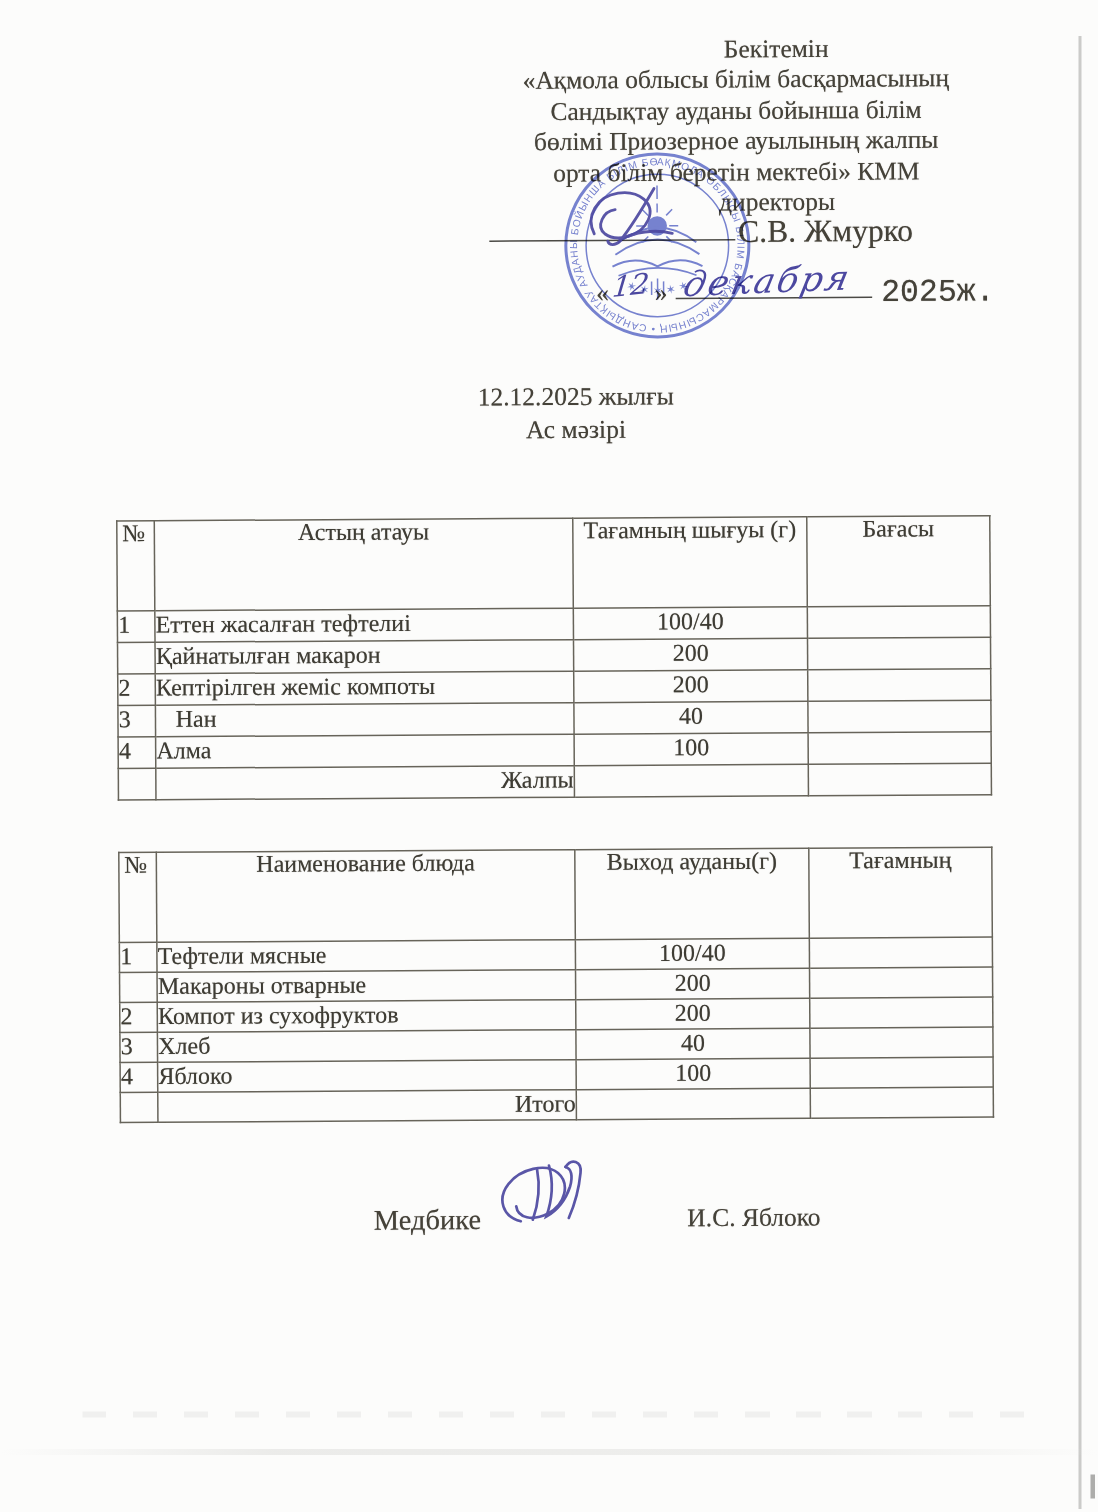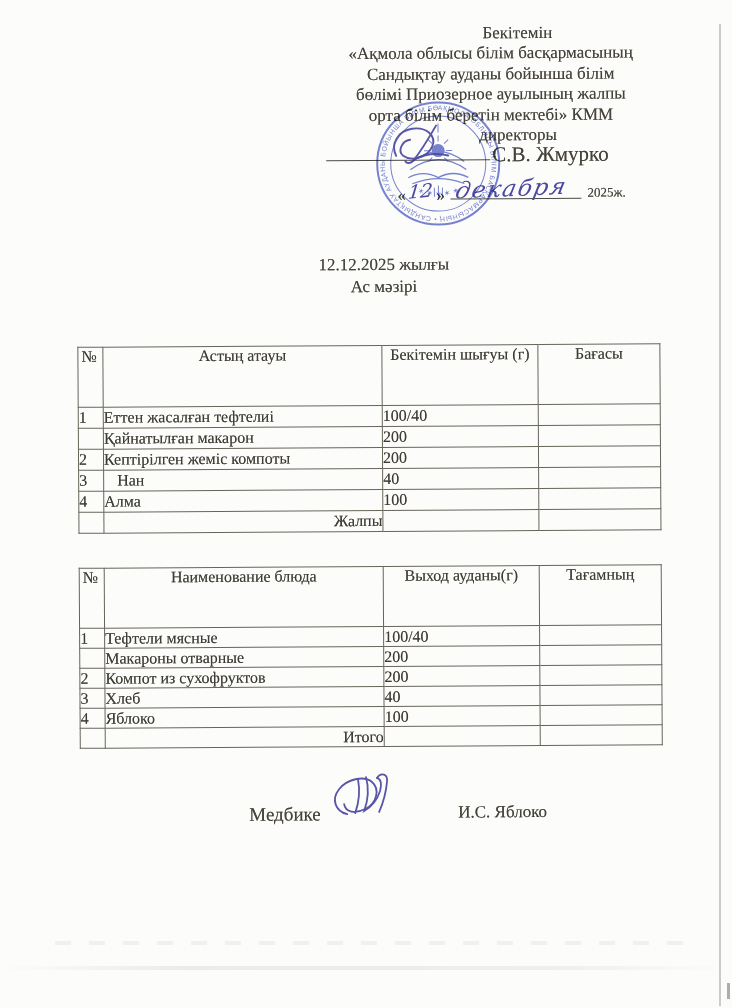"2025ж." .year { font-family: none -> Liberation Mono, monospace; font-size: 13px -> 21px }
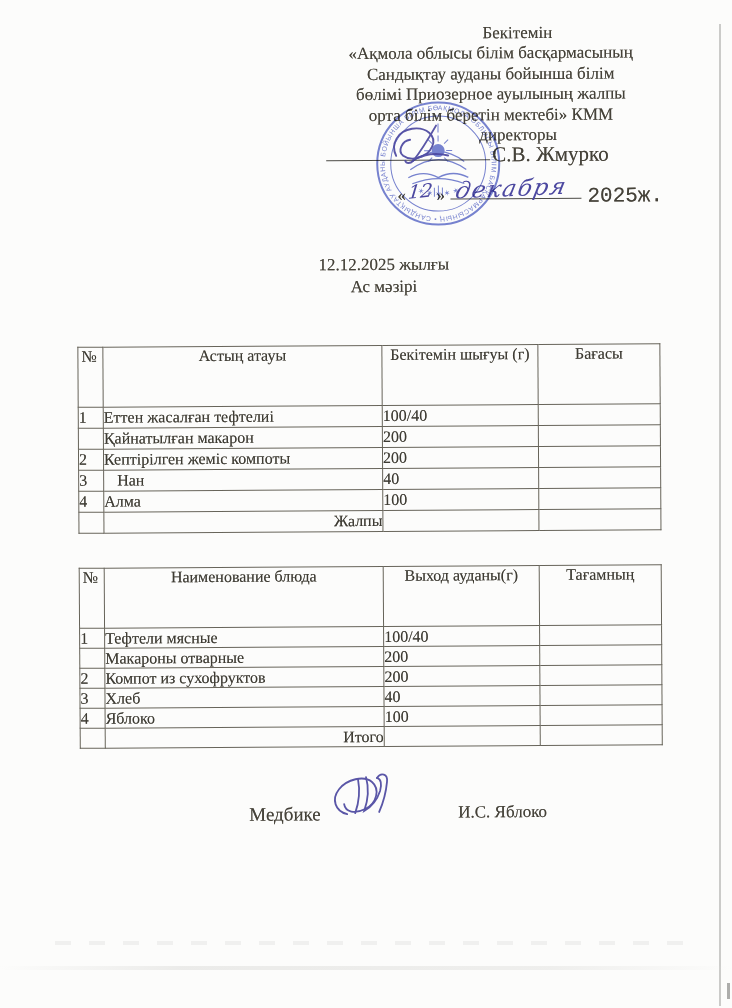"Бекітемін шығуы (г)" td { text: Бекітемін -> Тағамның }
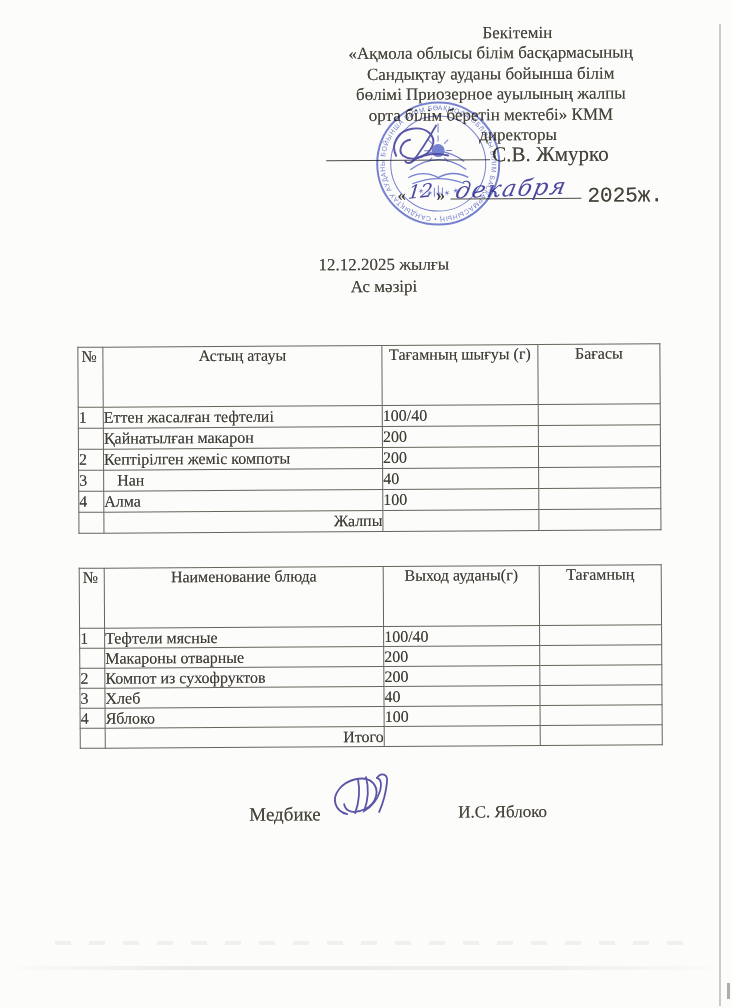"100/40" td.c-out { text-align: left -> center }
